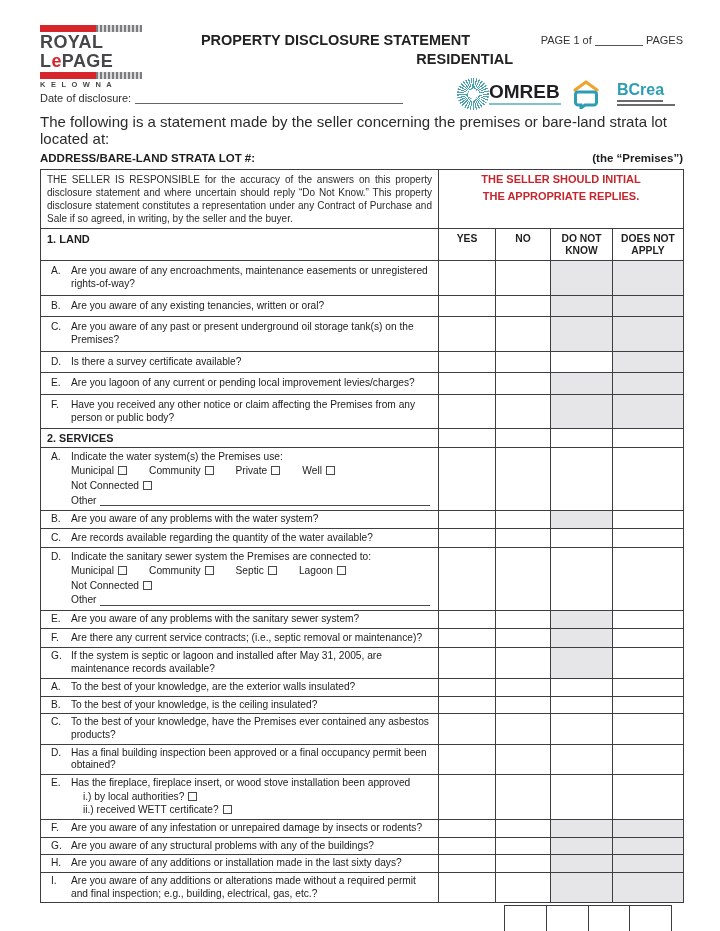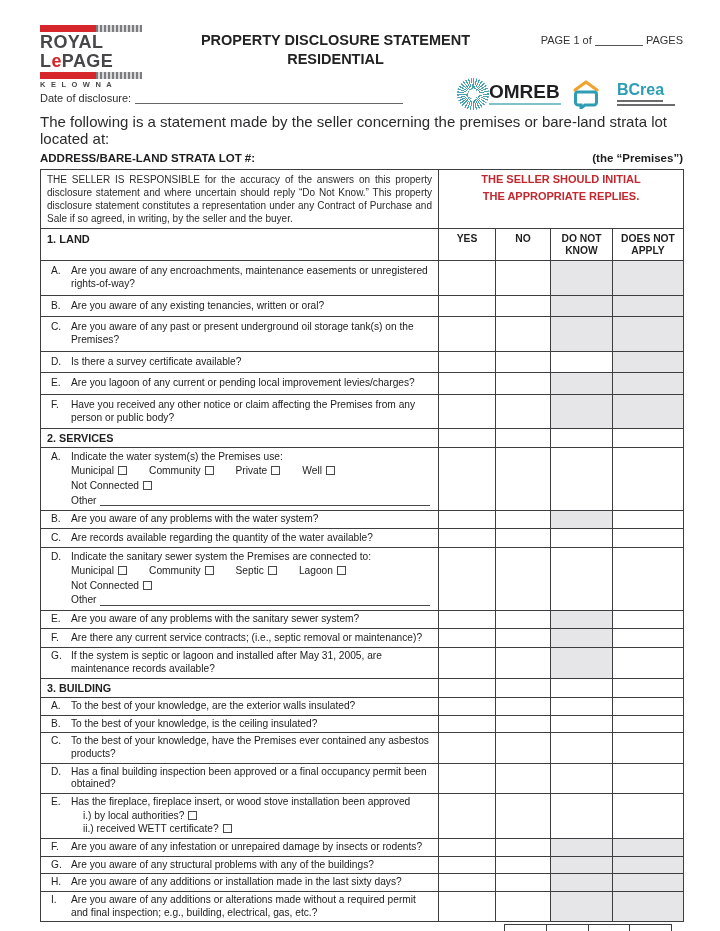"RESIDENTIAL" .title-l2 { text-align: none -> right }
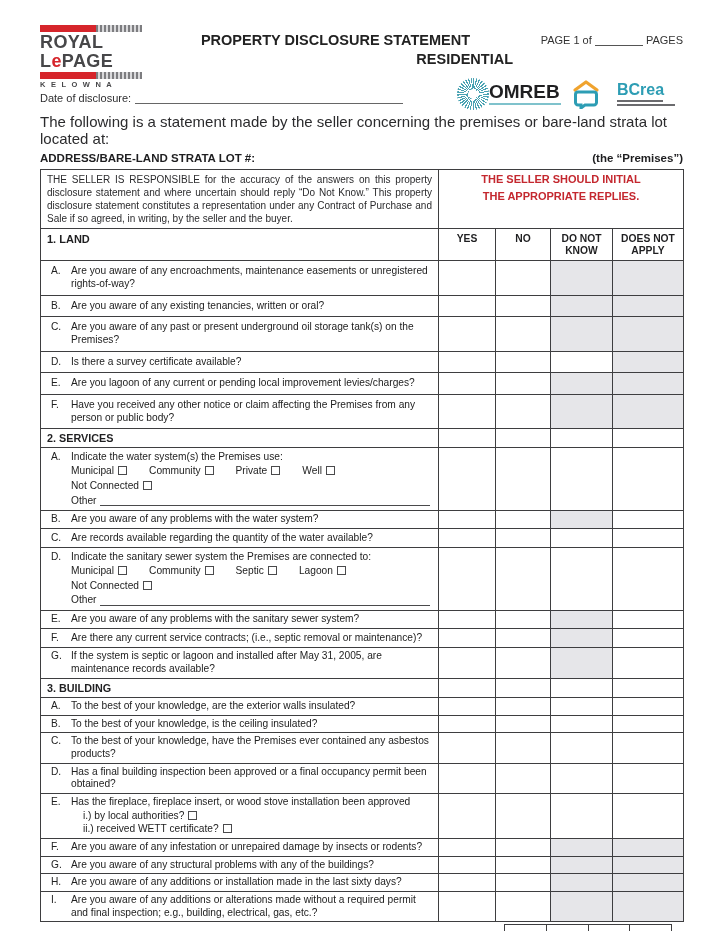"3. BUILDING" tr.sect { html: <tr> <td>3. BUILDING</td> <td></td> <td></td> <td></td> <td></td> </tr> -> none }
